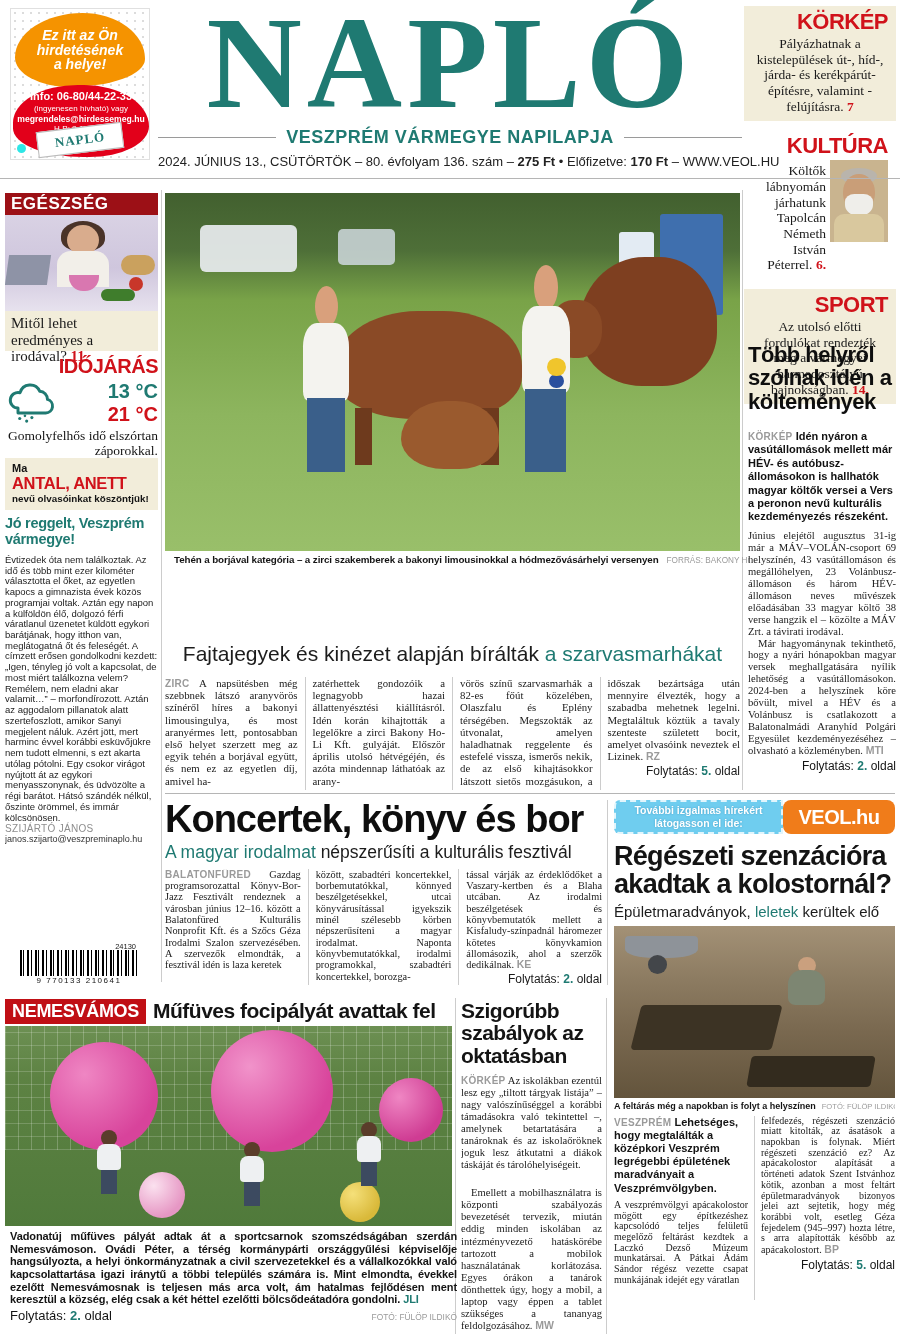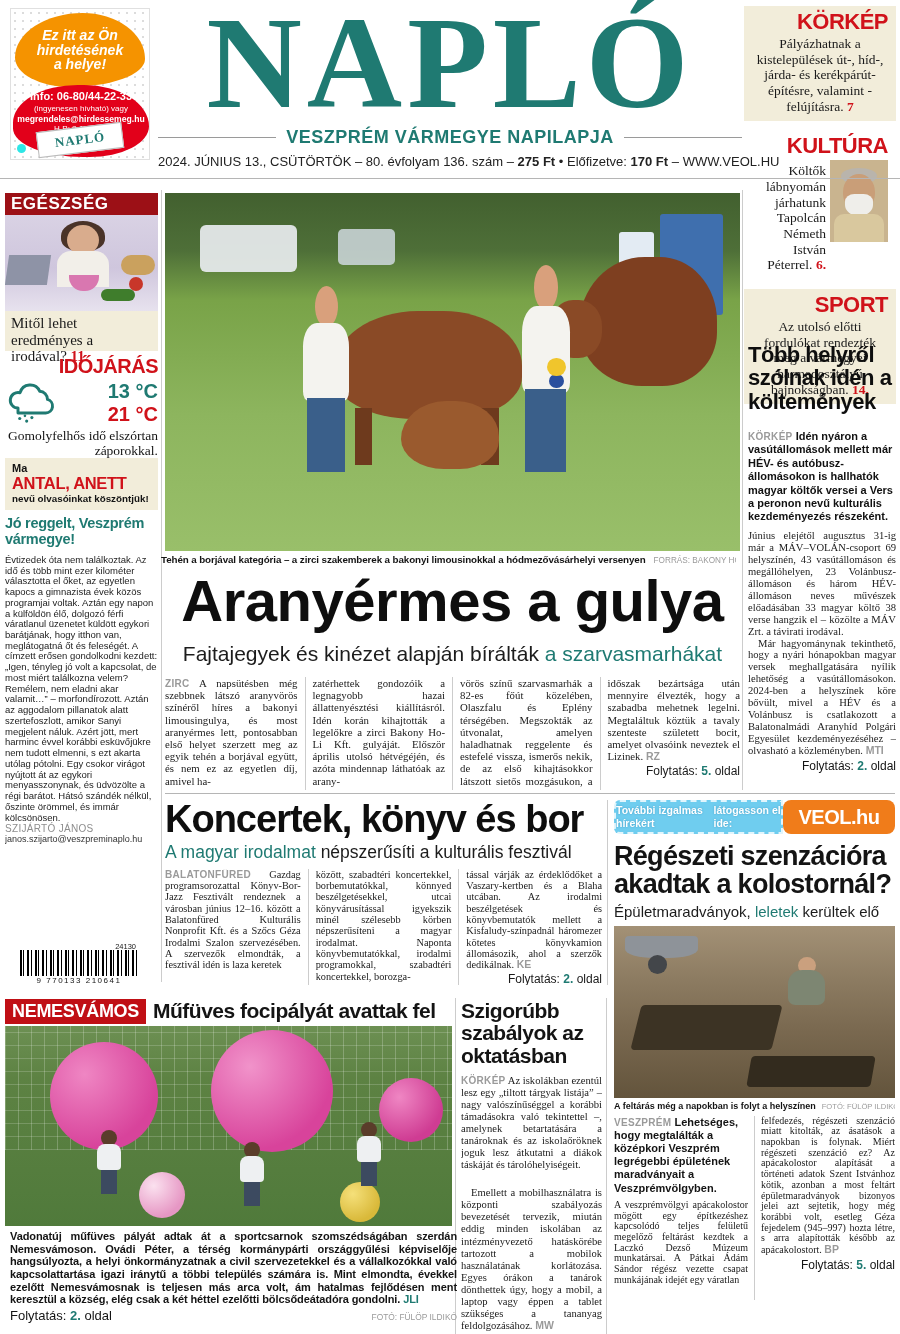"Tehén a borjával kategória –" #main-cap { left: 161px -> 174px }
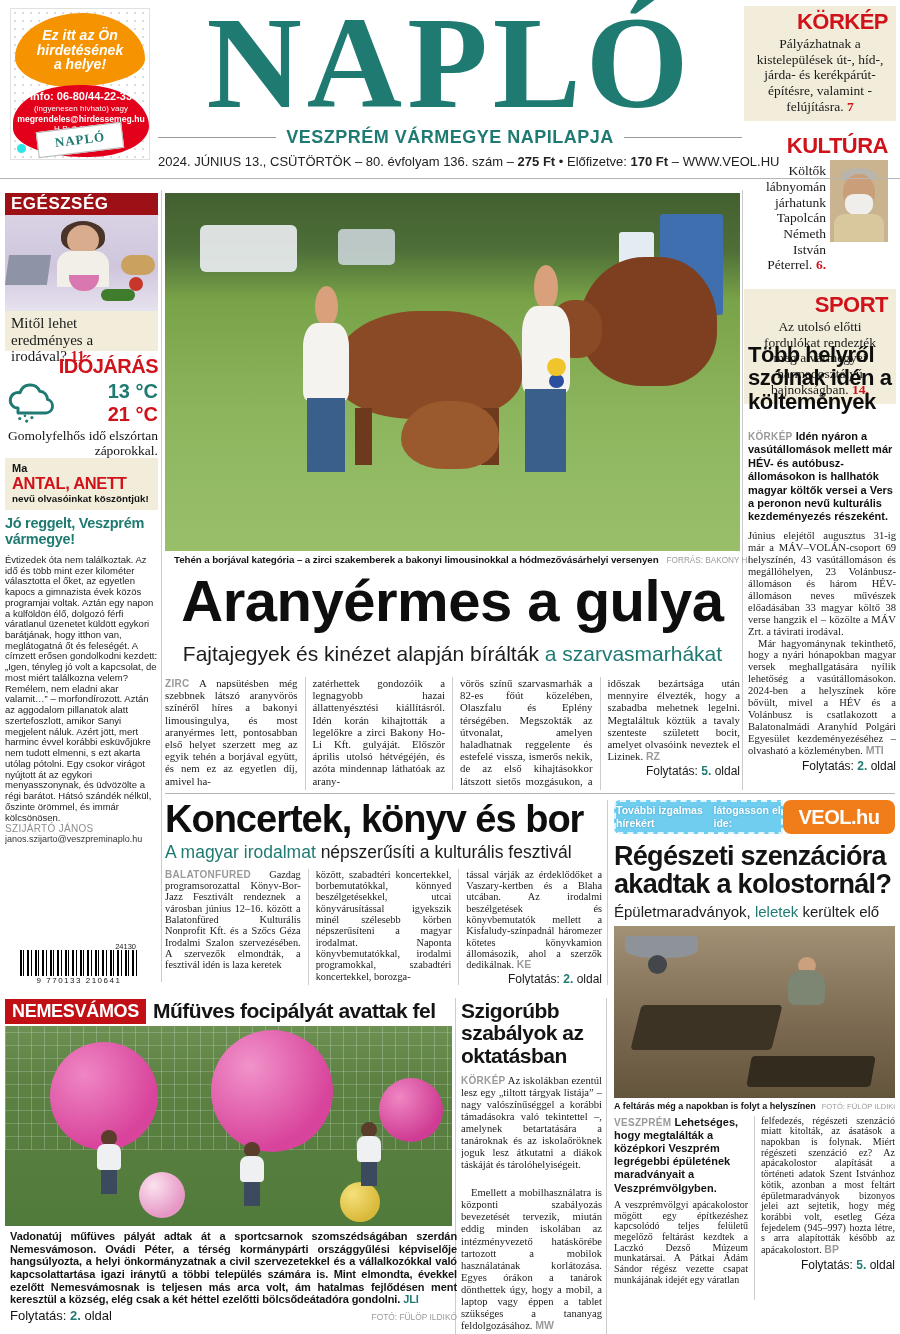"Aranyérmes a gulya" div.abs { html: <div>Aranyérmes a gulya</div> -> none }
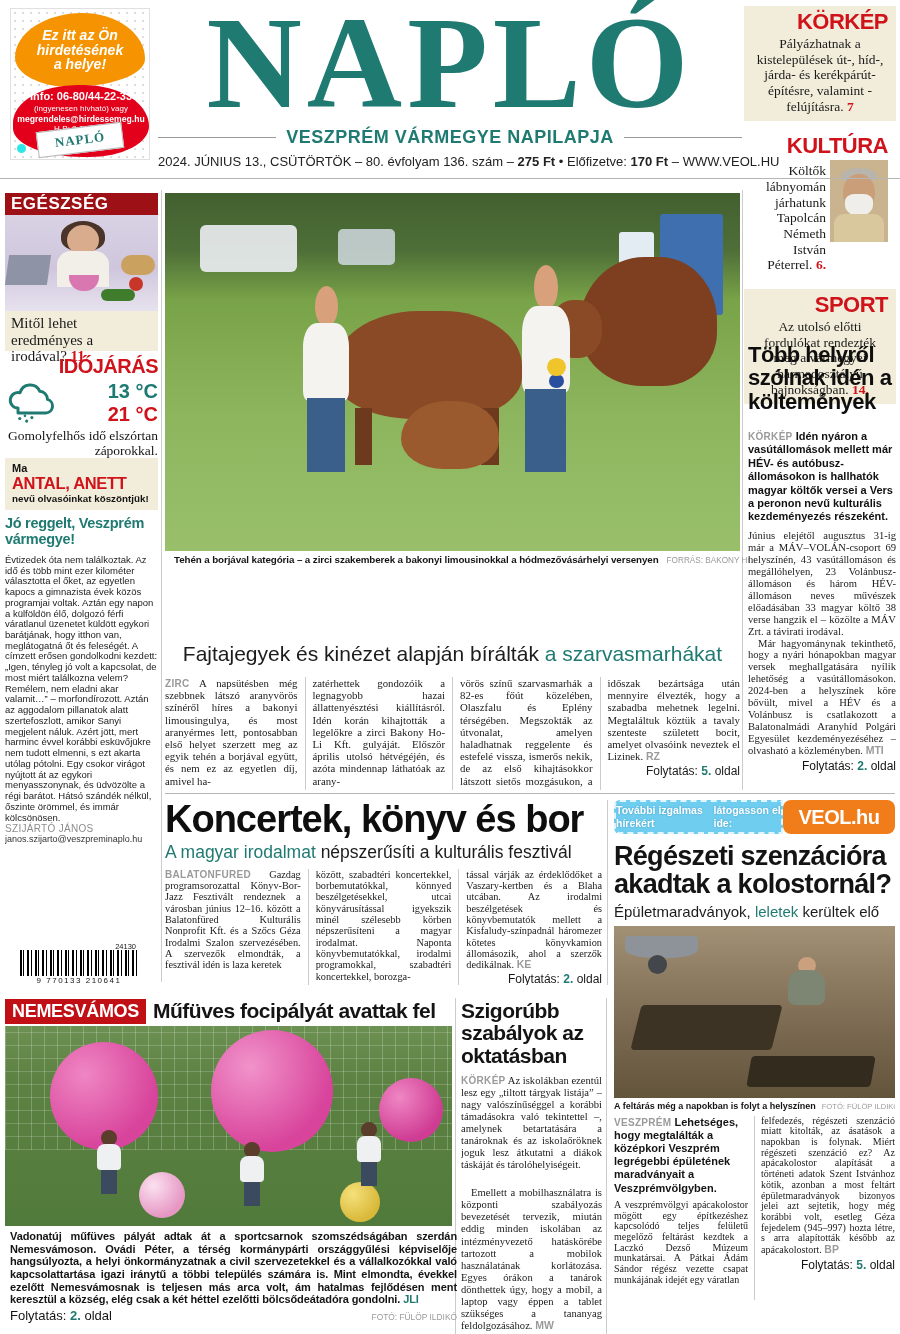"További izgalmas hírekért" .veol-blue { flex-direction: row -> column }
